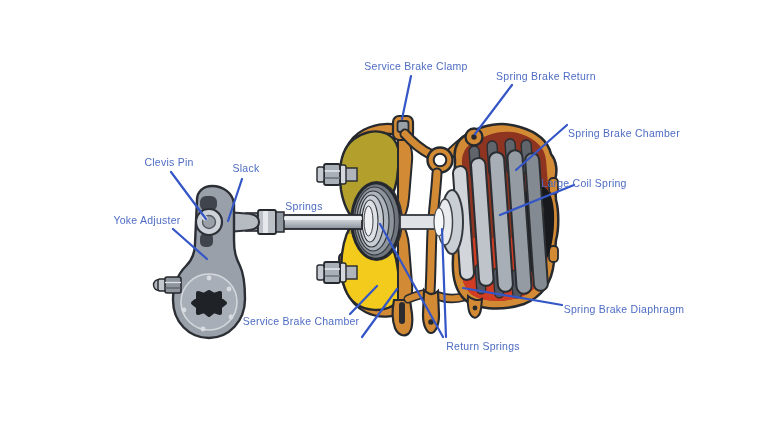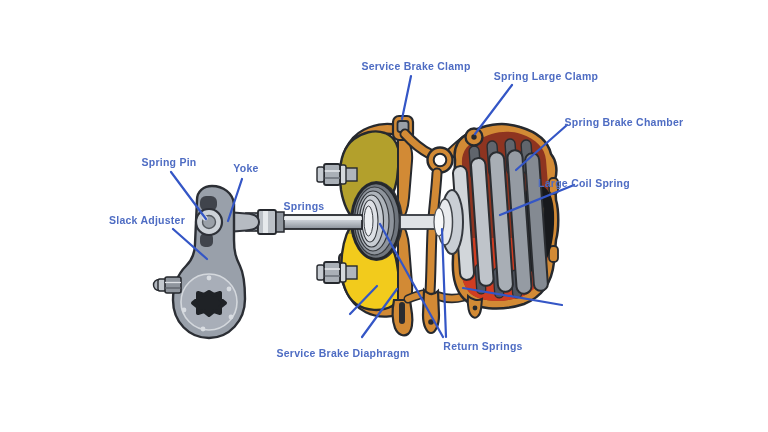"Service Brake Clamp" .lbl { font-weight: 700 -> 400 }
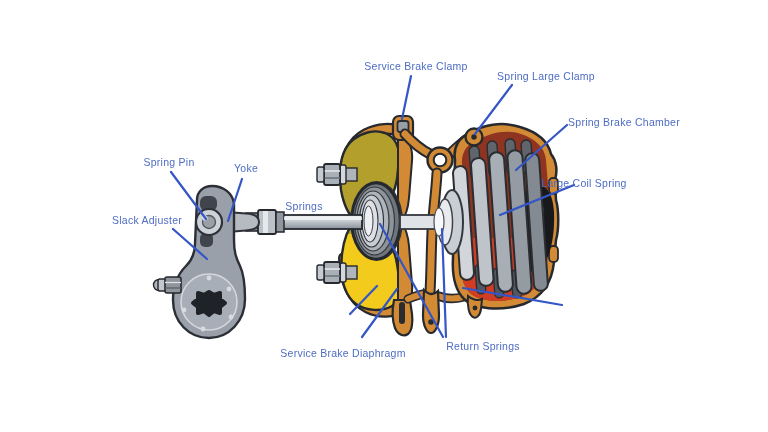"Spring Large Clamp" div.lbl { text: Large Clamp -> Brake Return }
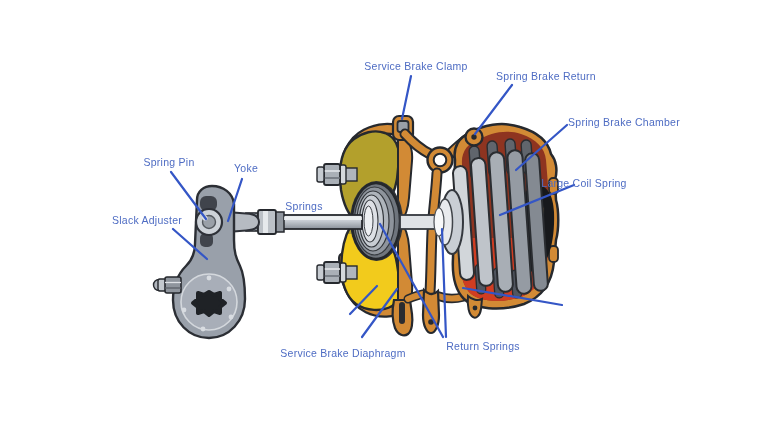"Spring Brake Chamber" div.lbl { top: 122px -> 133px }
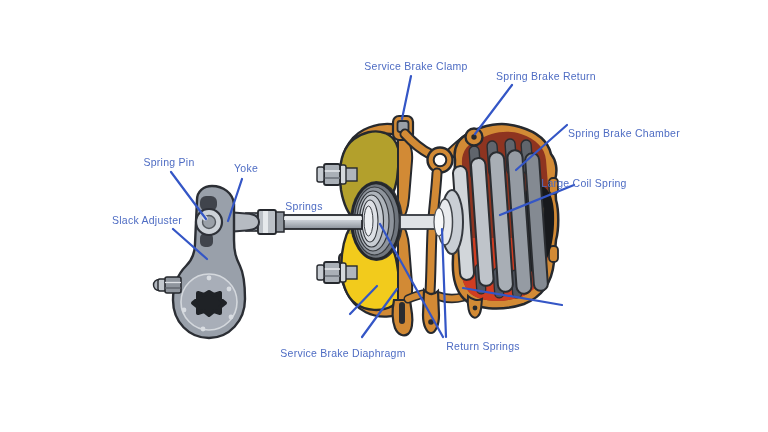"Spring Pin" div.lbl { text: Spring -> Clevis }
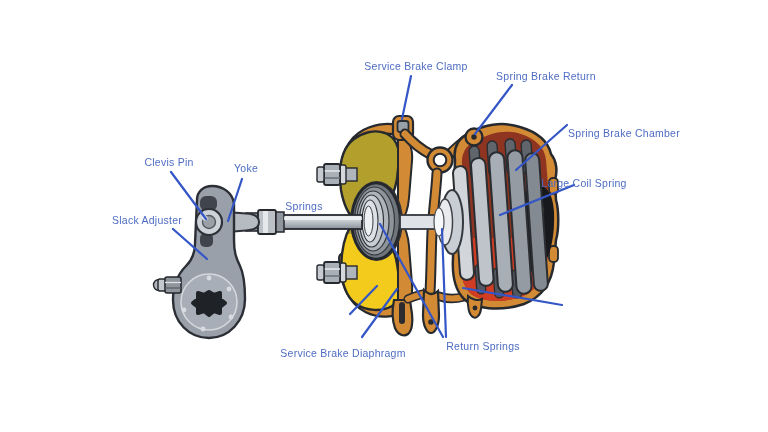"Yoke" div.lbl { text: Yoke -> Slack }
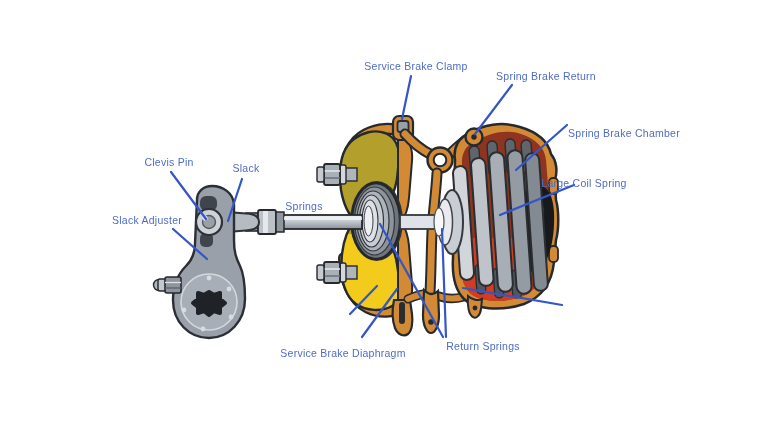"Slack Adjuster" div.lbl { text: Slack -> Yoke }
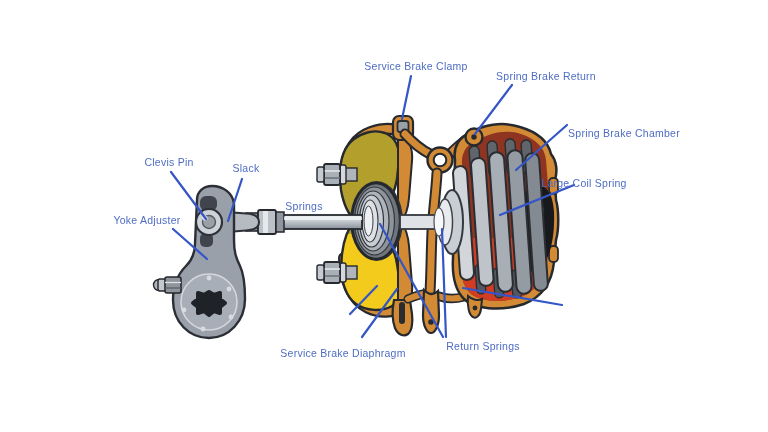"Spring Brake Diaphragm" div.lbl { html: none -> <div>Spring Brake Diaphragm</div> }
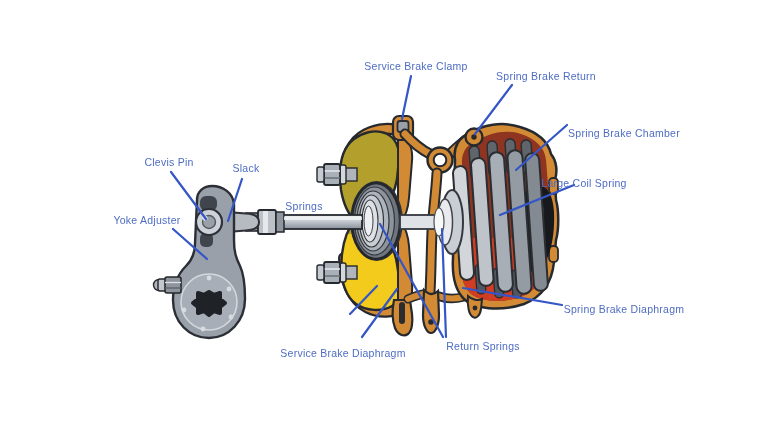"Service Brake Chamber" div.lbl { html: none -> <div>Service Brake Chamber</div> }
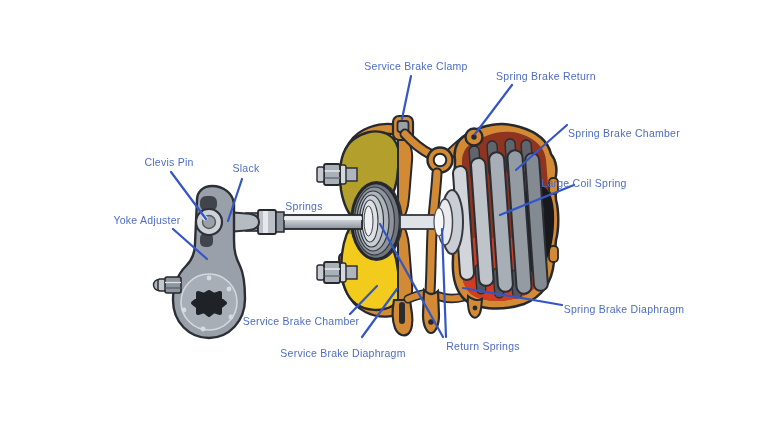"Service Brake Diaphragm" div.lbl { html: <div>Service Brake Diaphragm</div> -> none }
